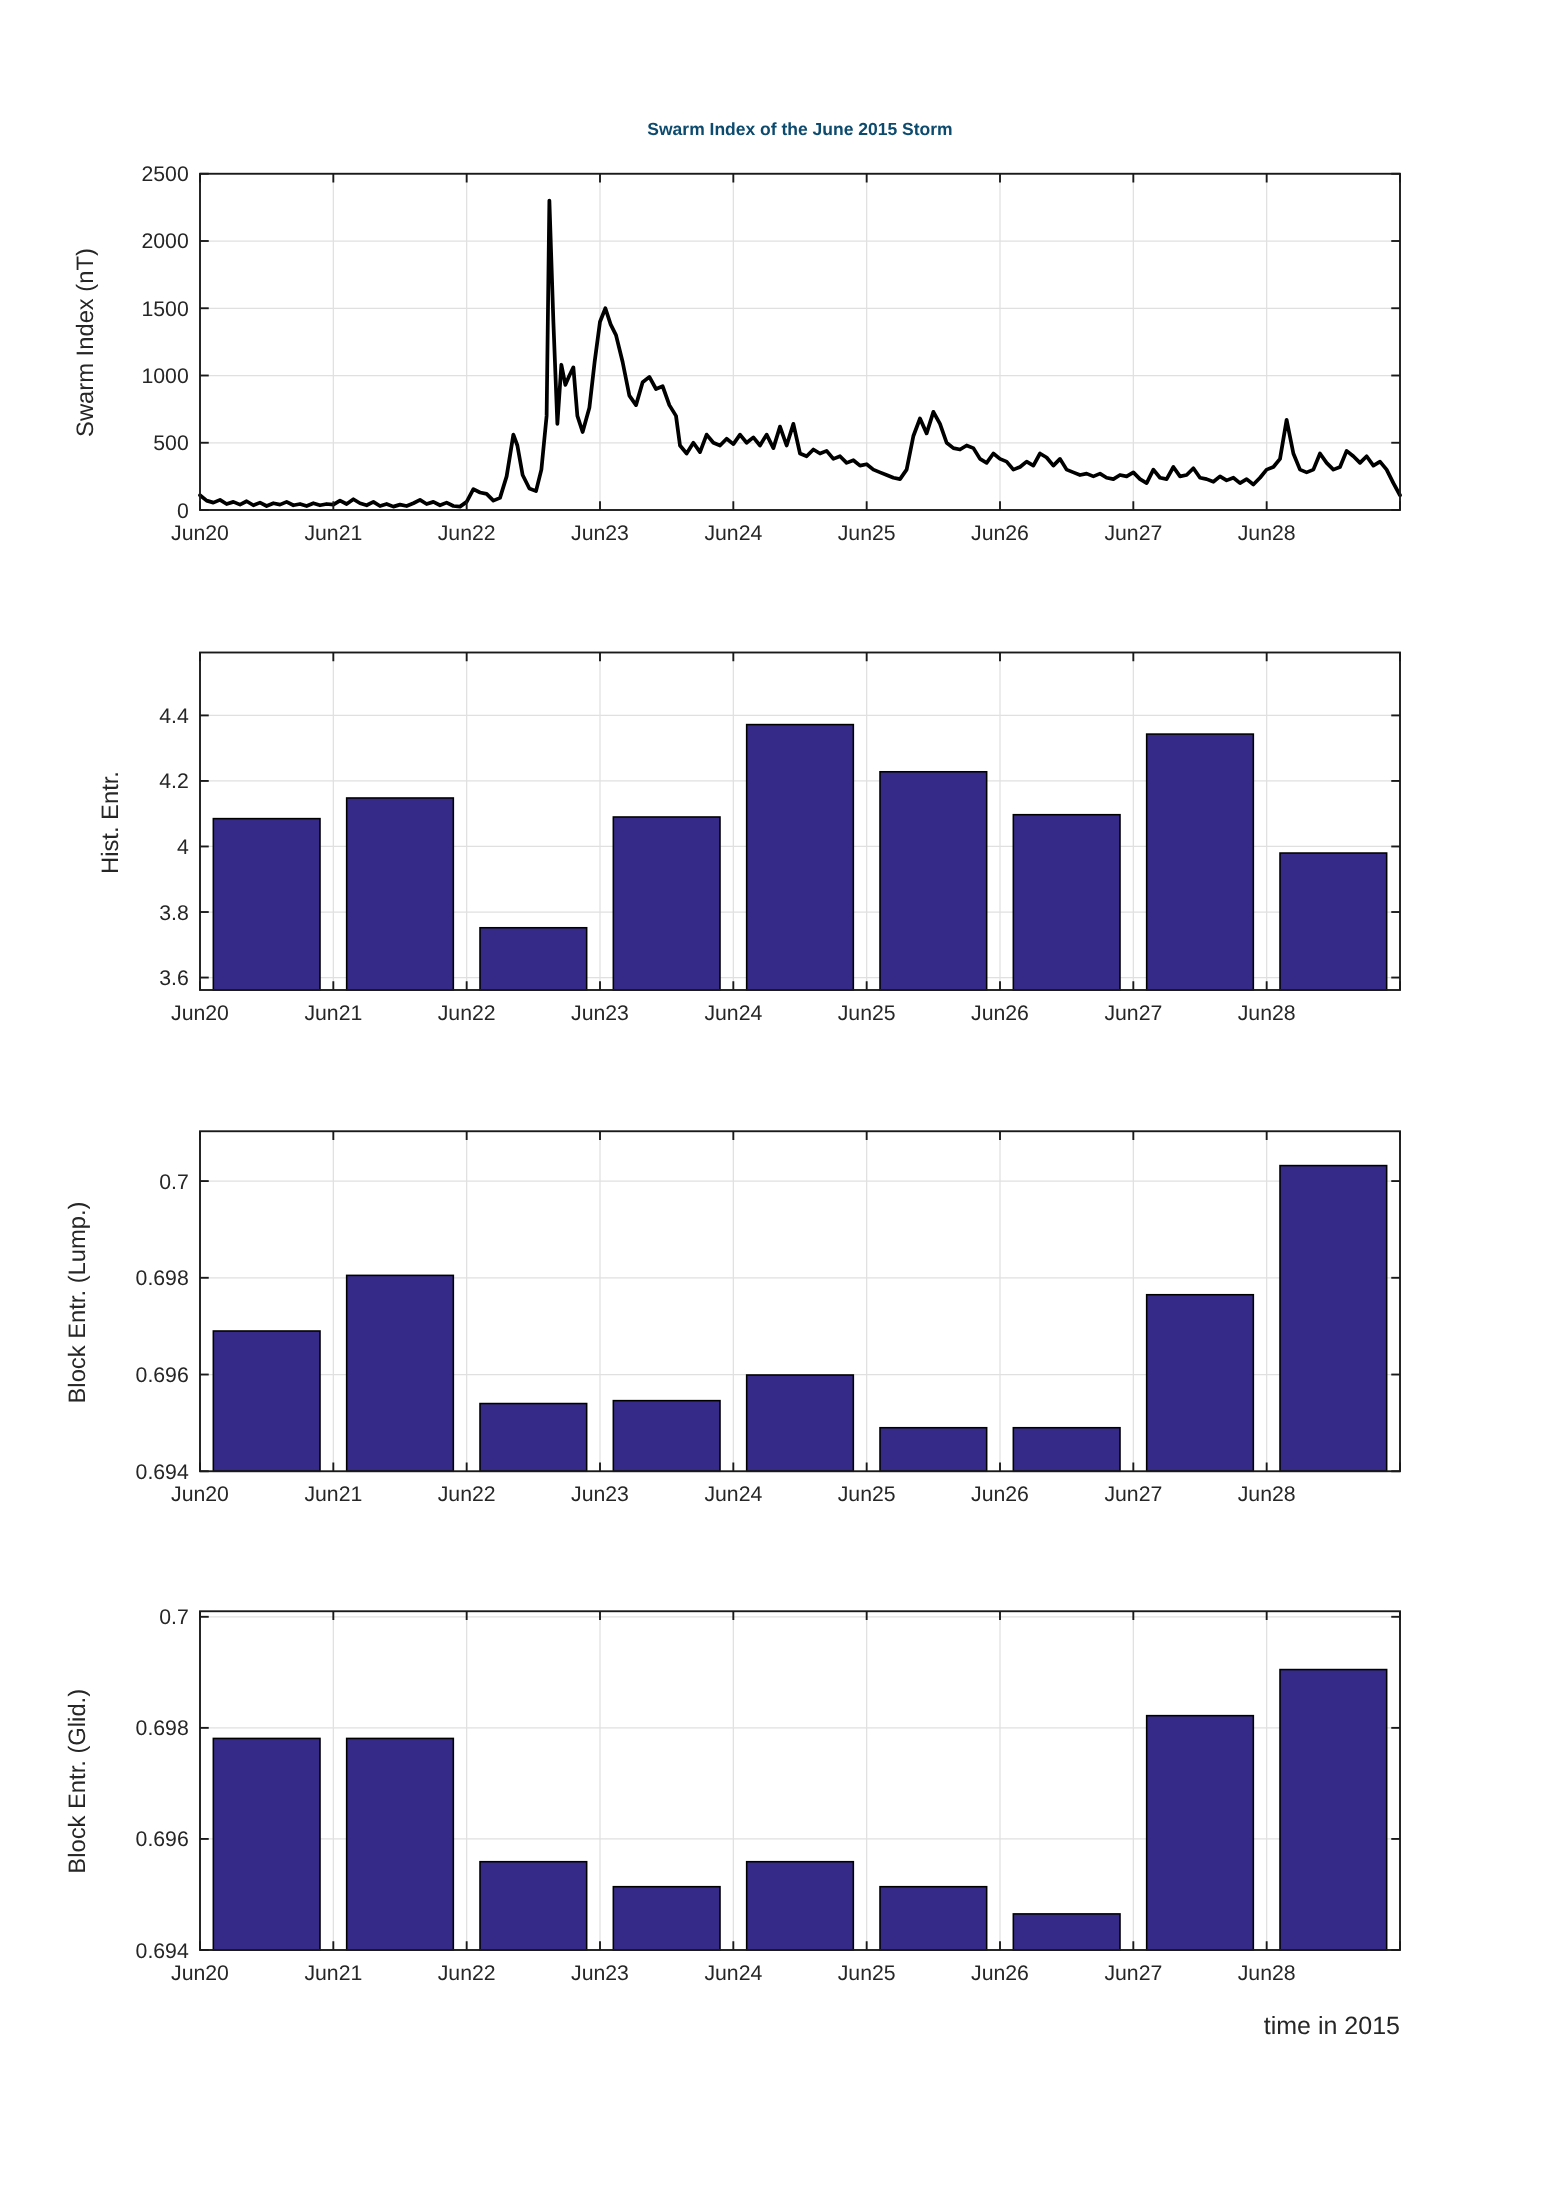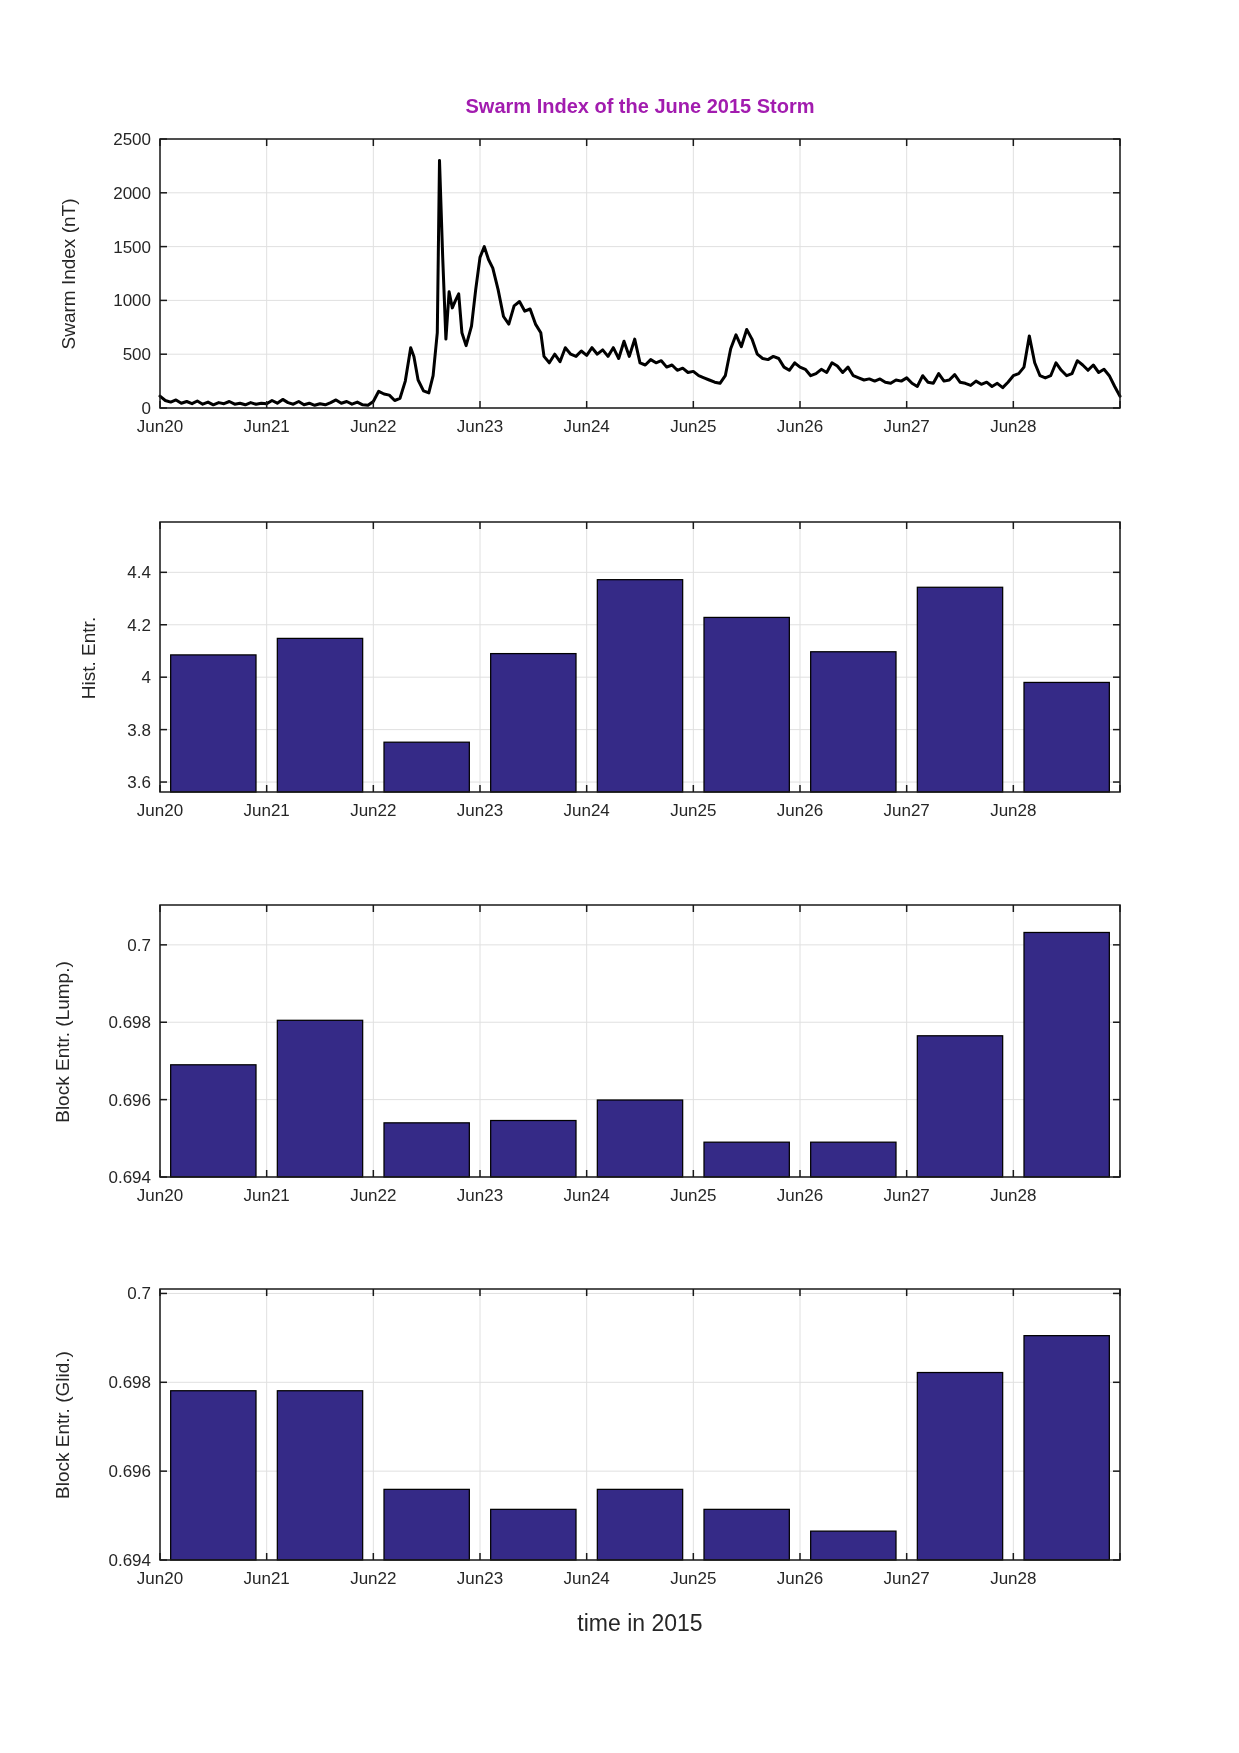"Swarm Index of the June" .plot-title { color: #a21caf -> #0c4a6e; font-size: 20px -> 14px }
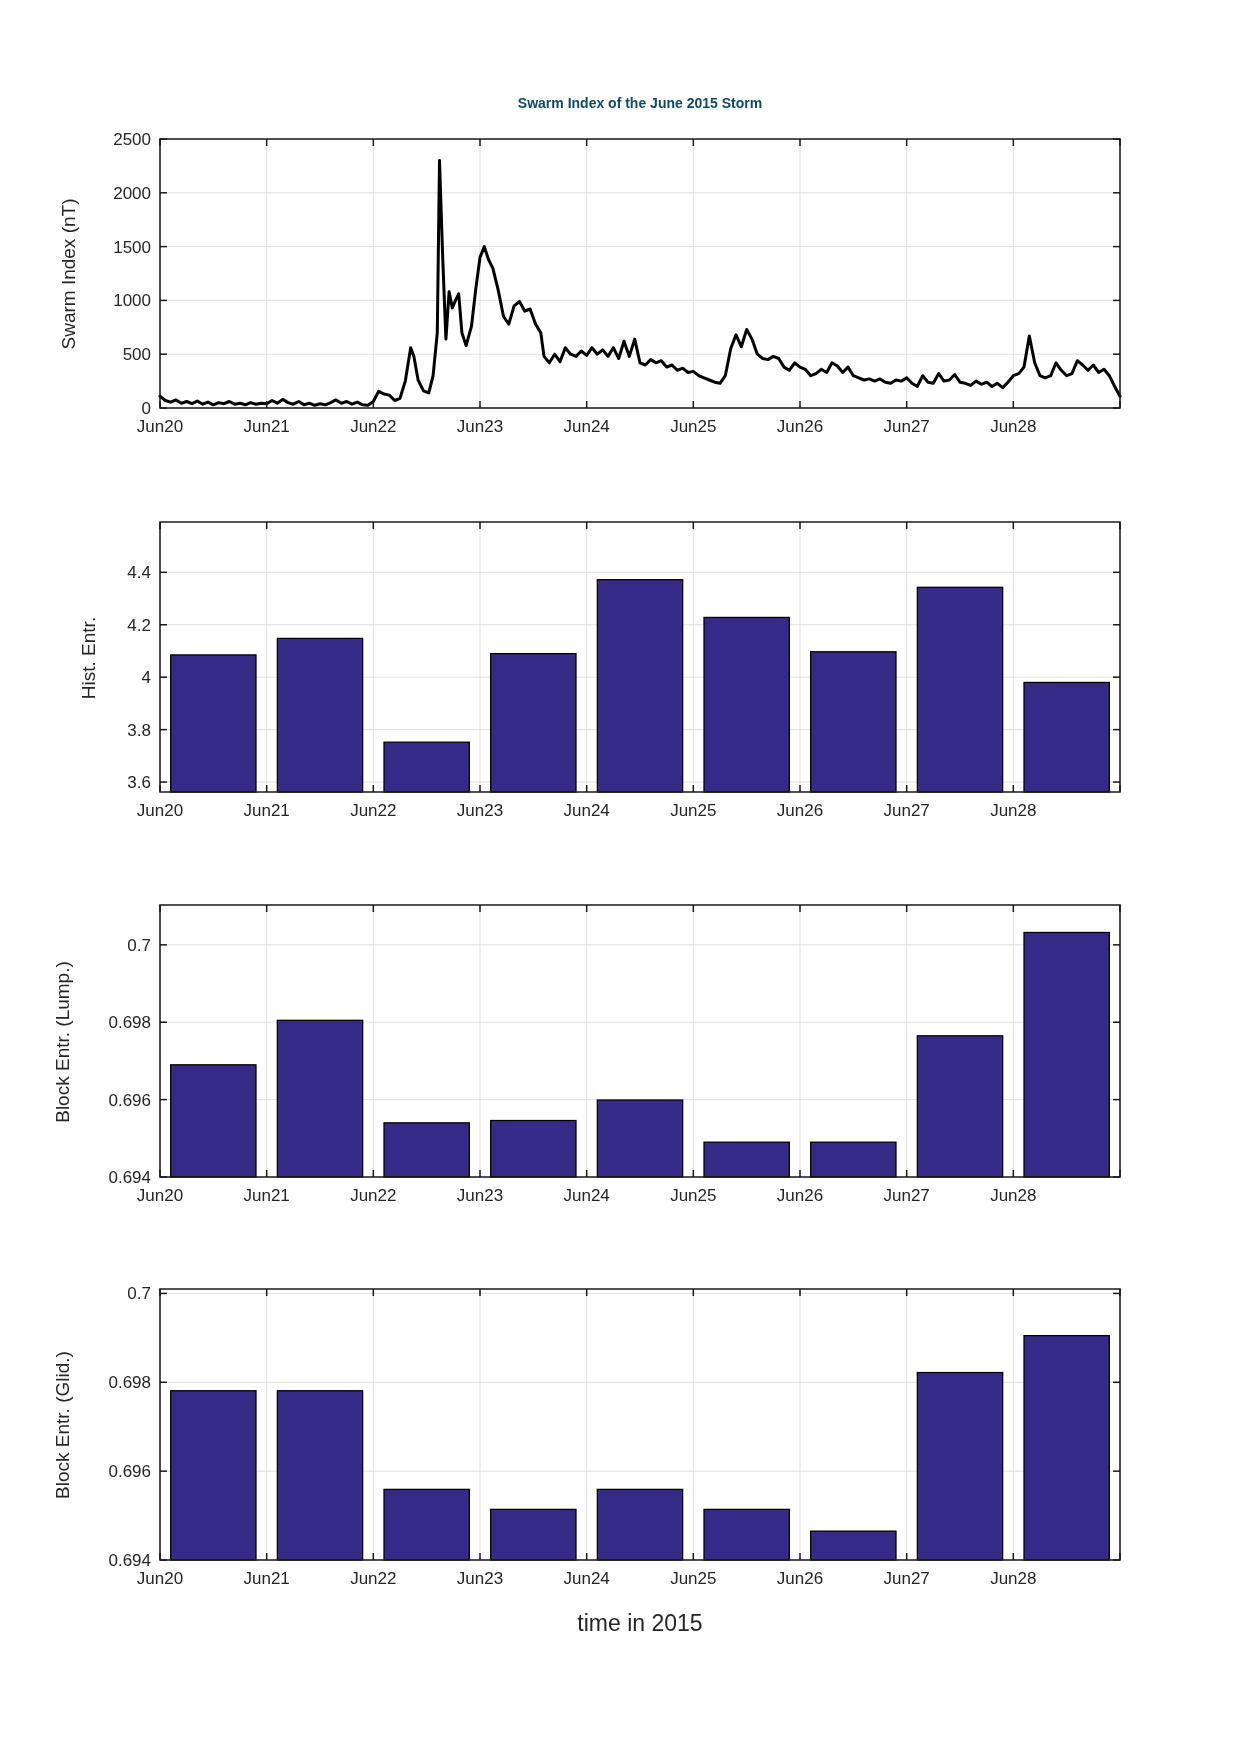"time in 2015" .xlabel { font-size: 23px -> 20px; text-align: center -> right }
